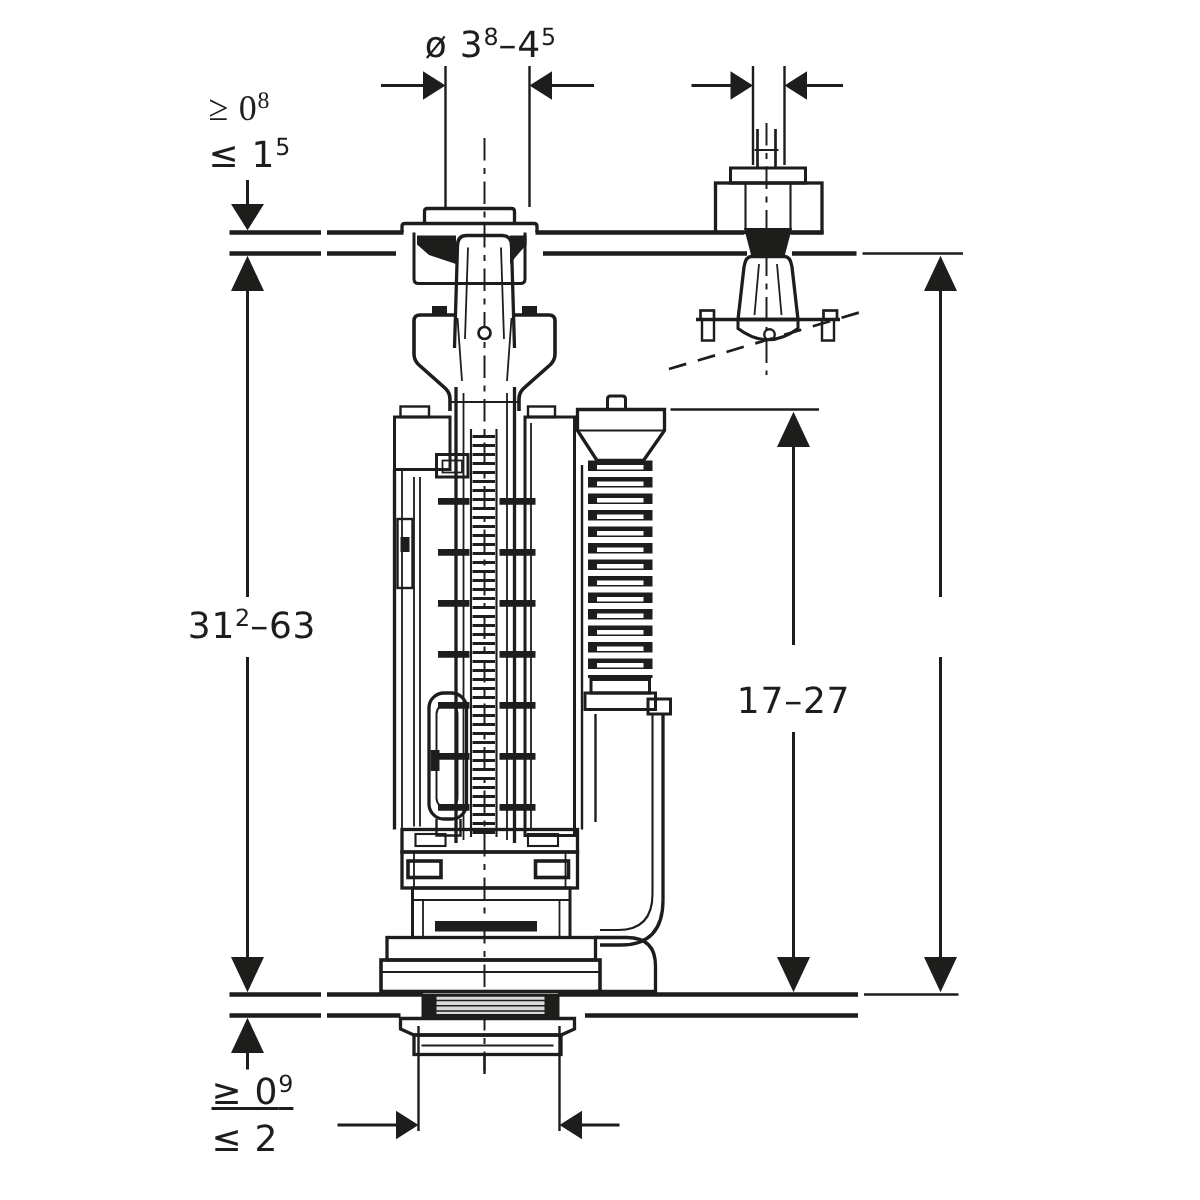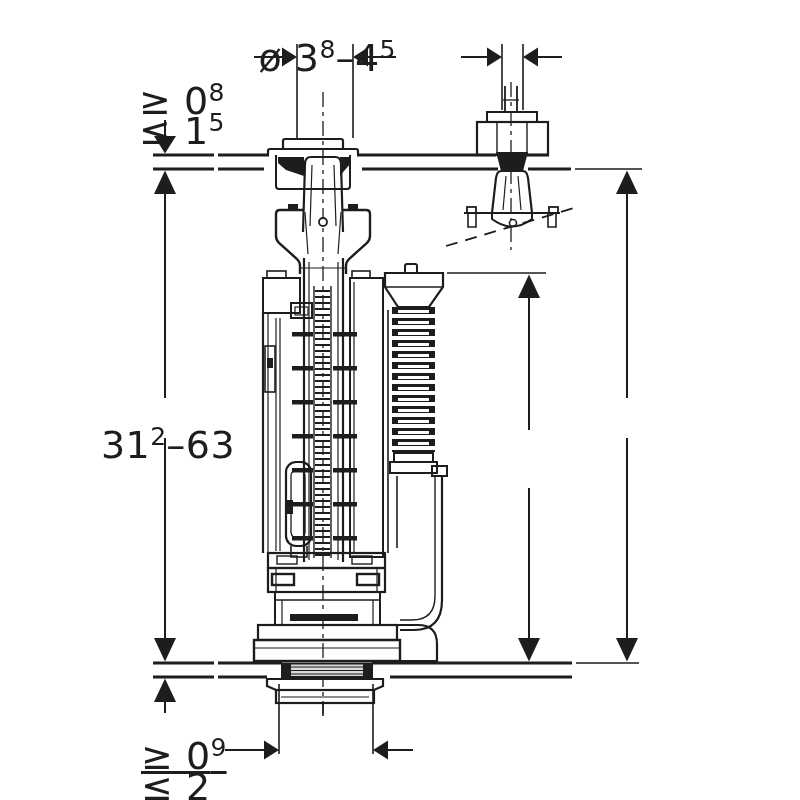"ø 38–45" .dim-label { font-size: 38px -> 24px; margin-top: 28px -> none }
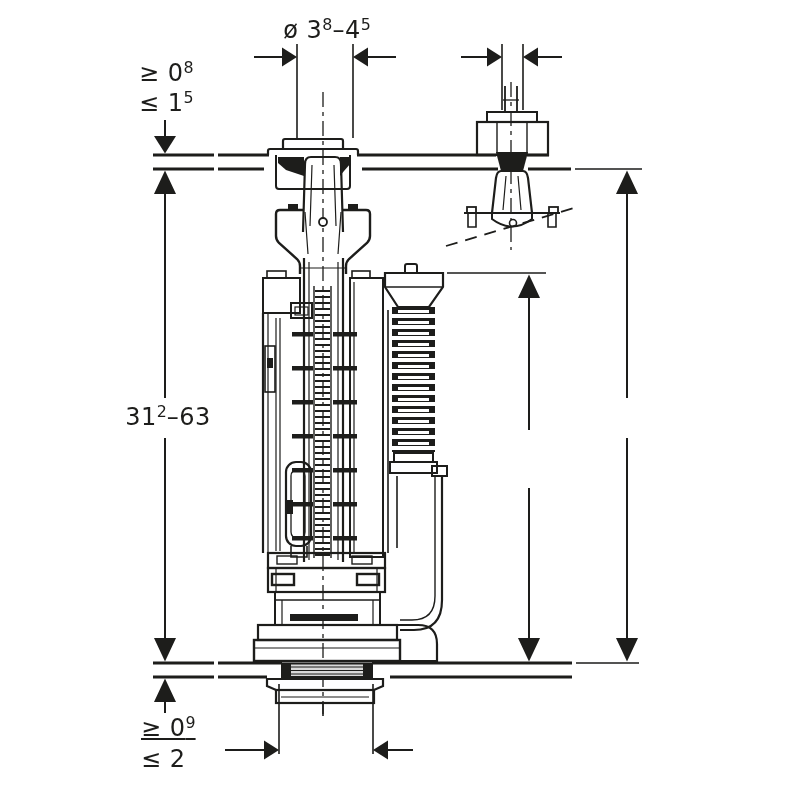"≥ 08" div.dim-label { font-family: none -> Liberation Serif, serif }
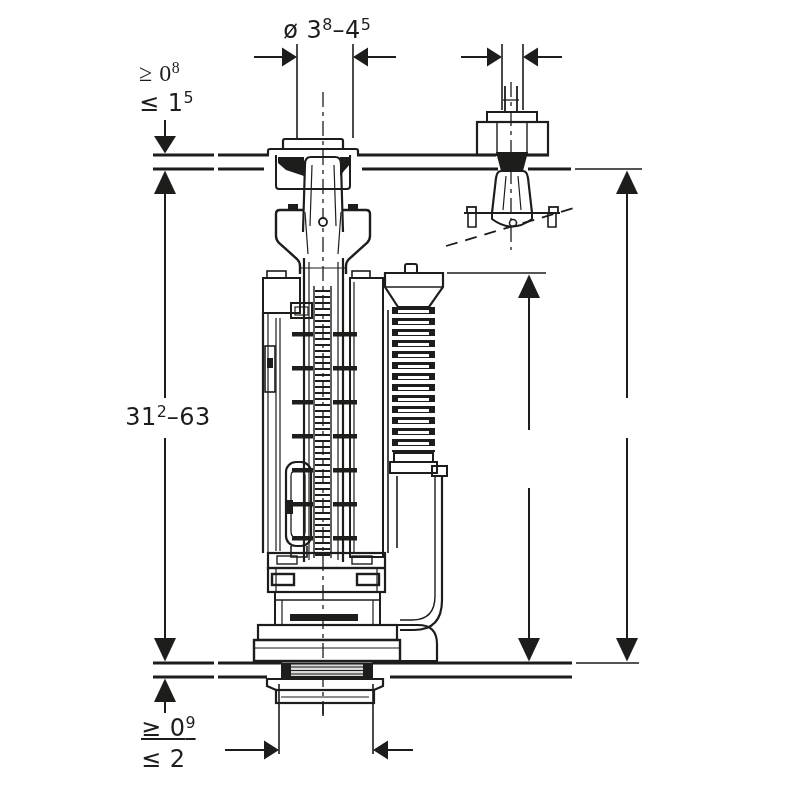"17–27" div.dim-label { html: none -> <div><span>17–27</span></div> }
